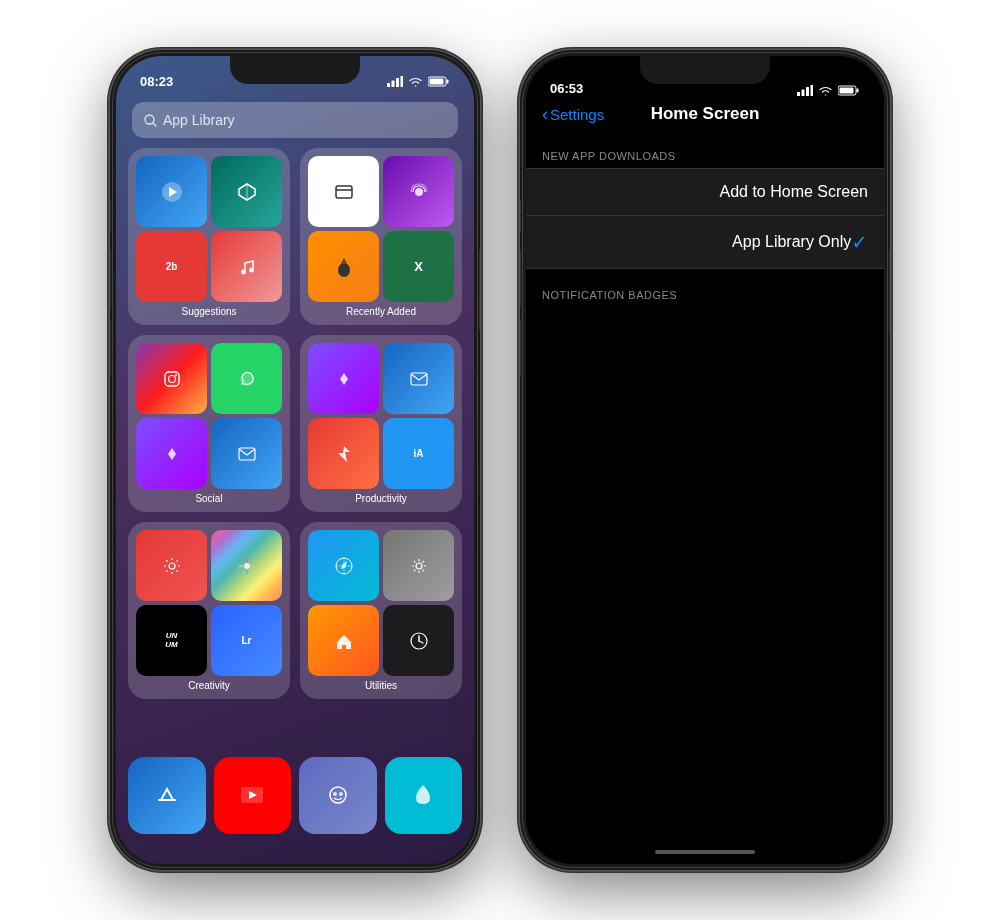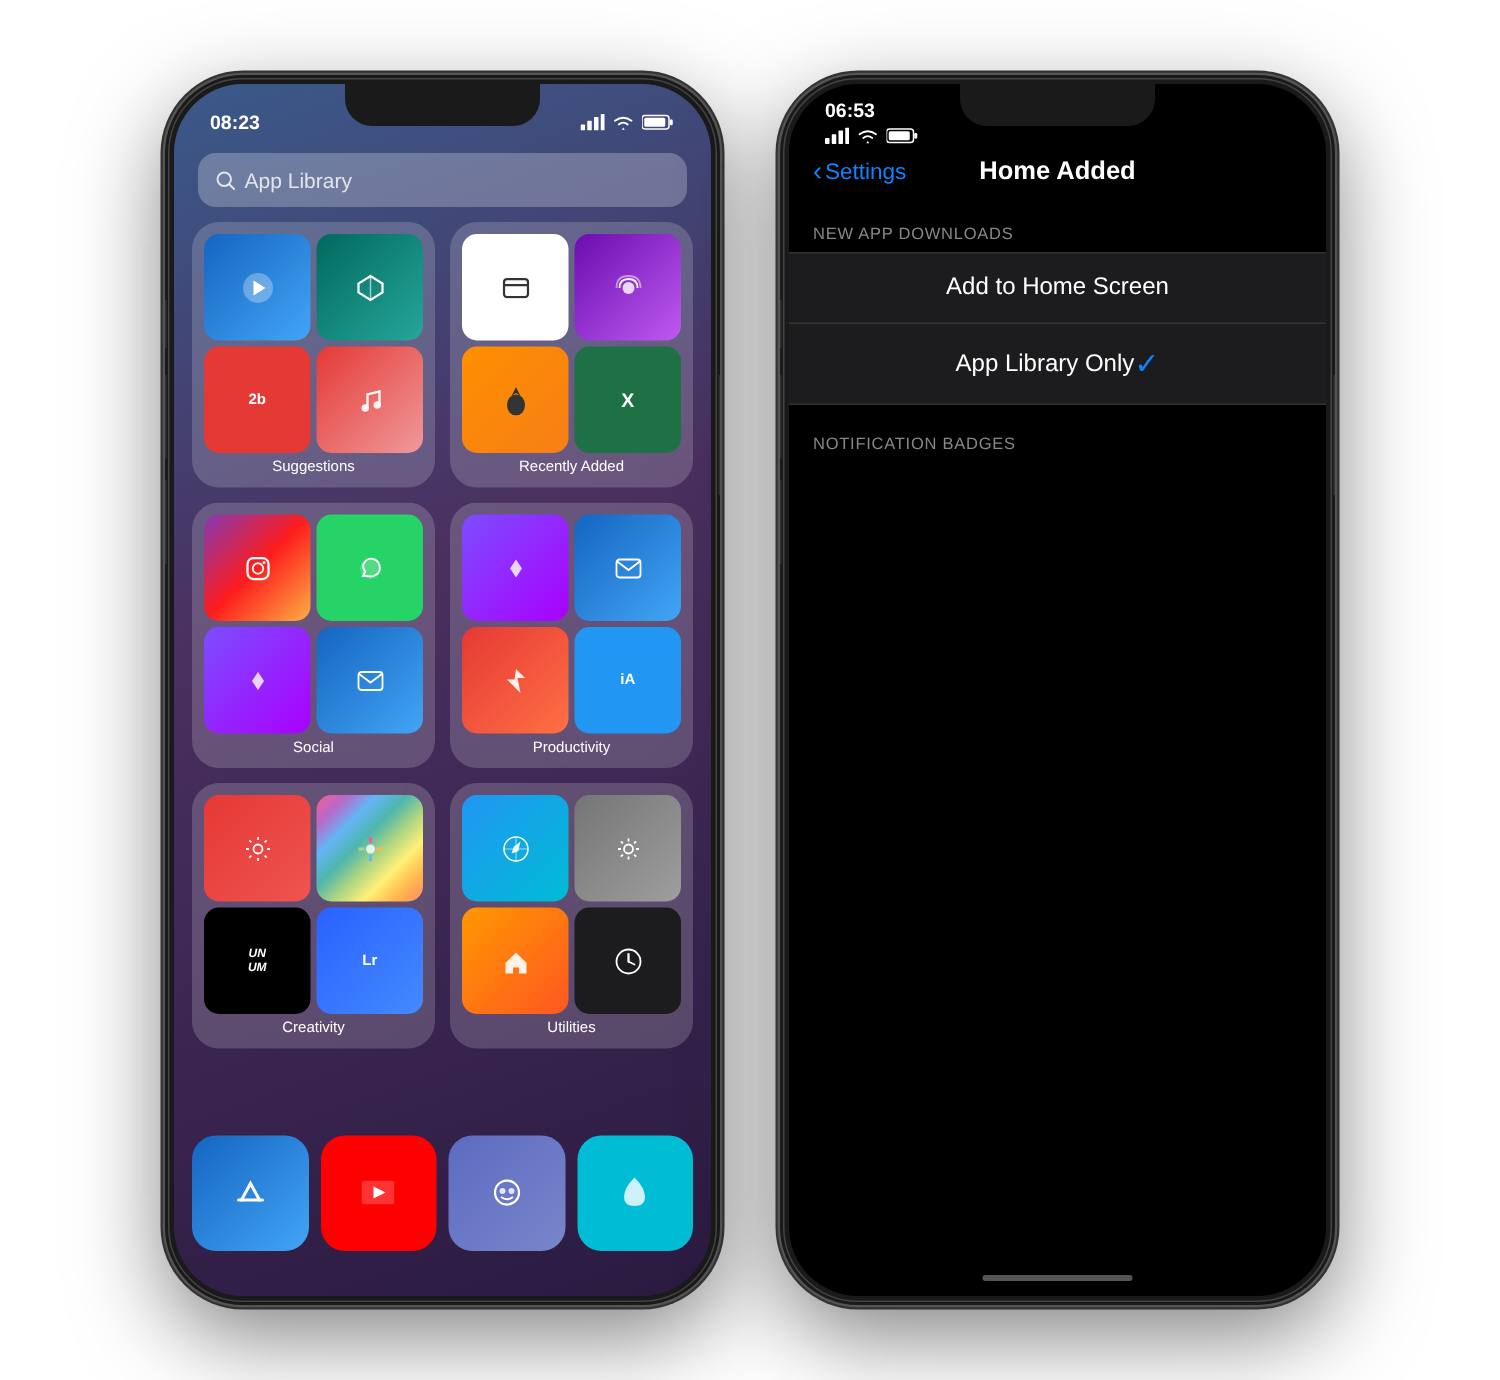"06:53" .phone2 .status-bar { align-items: flex-start -> flex-end; flex-direction: column -> none }
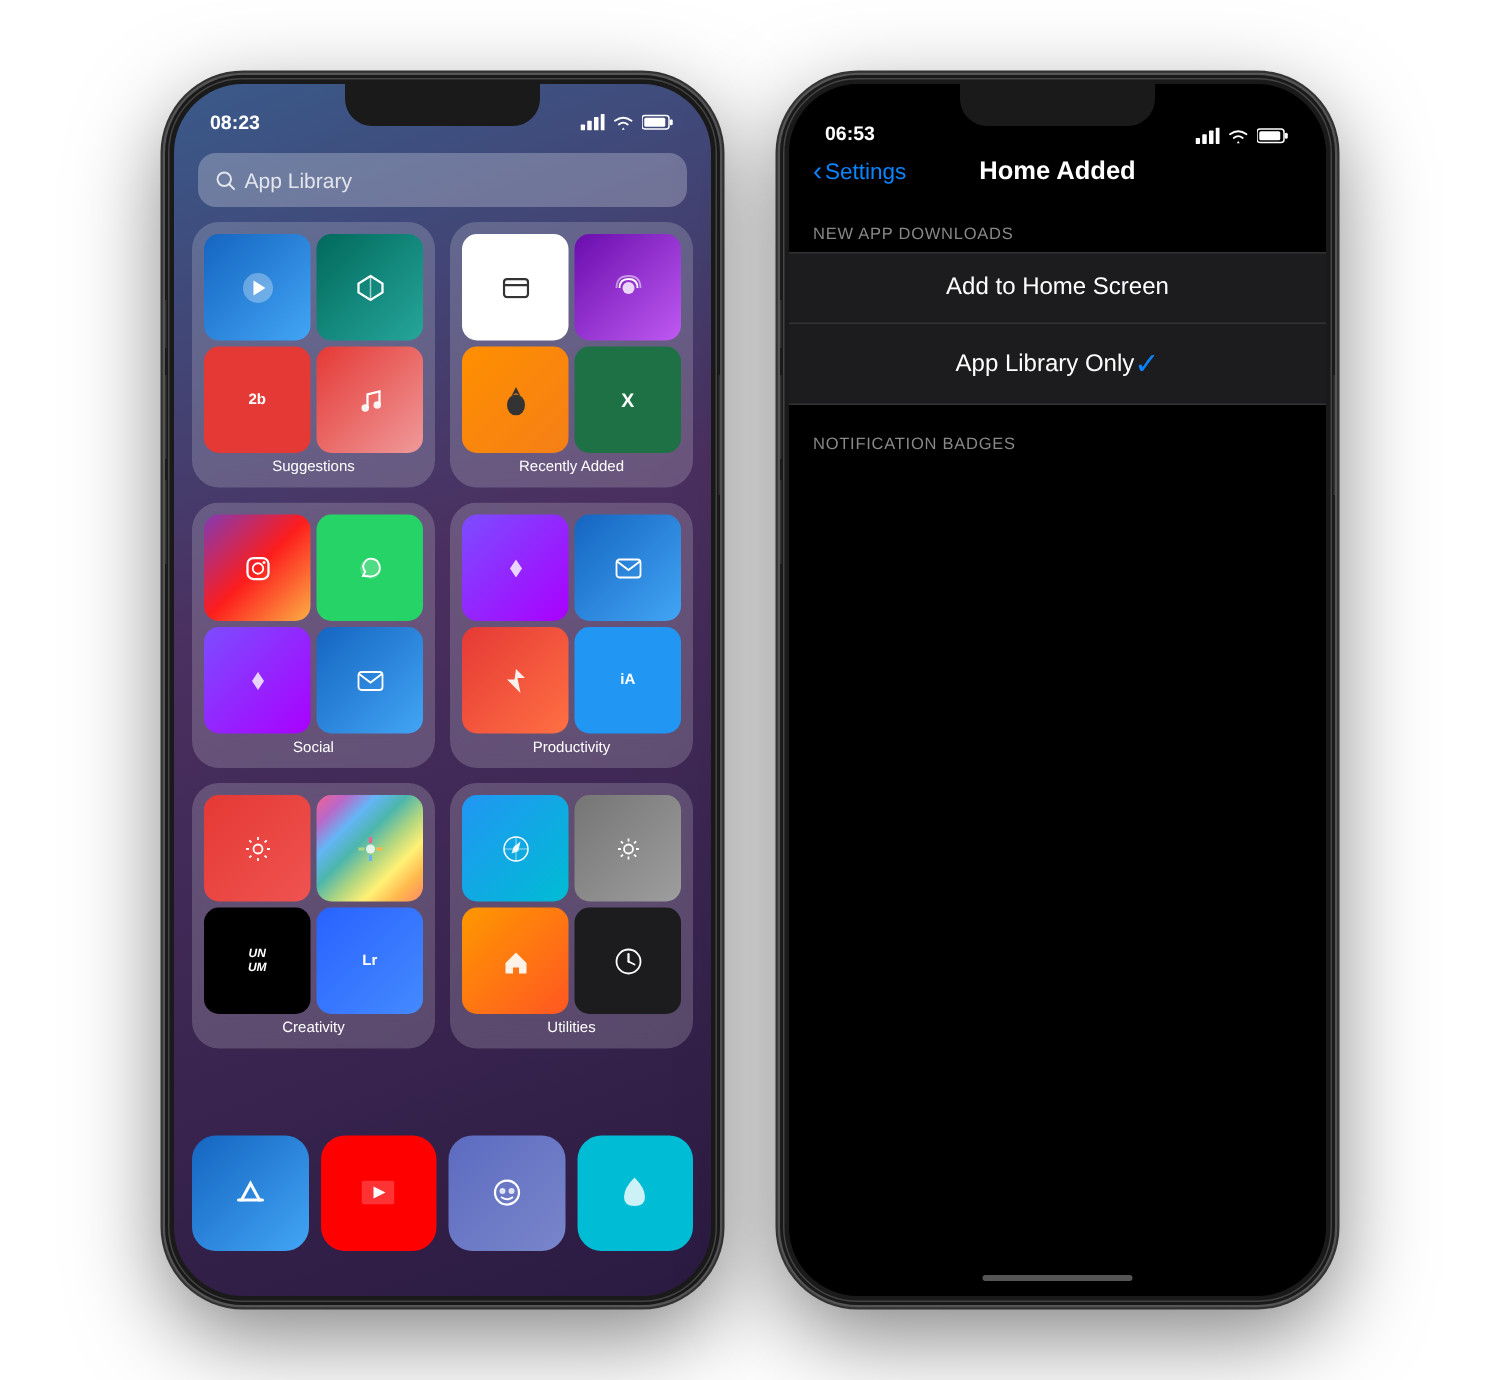"Home Added" span.nav-title { text: Added -> Screen }
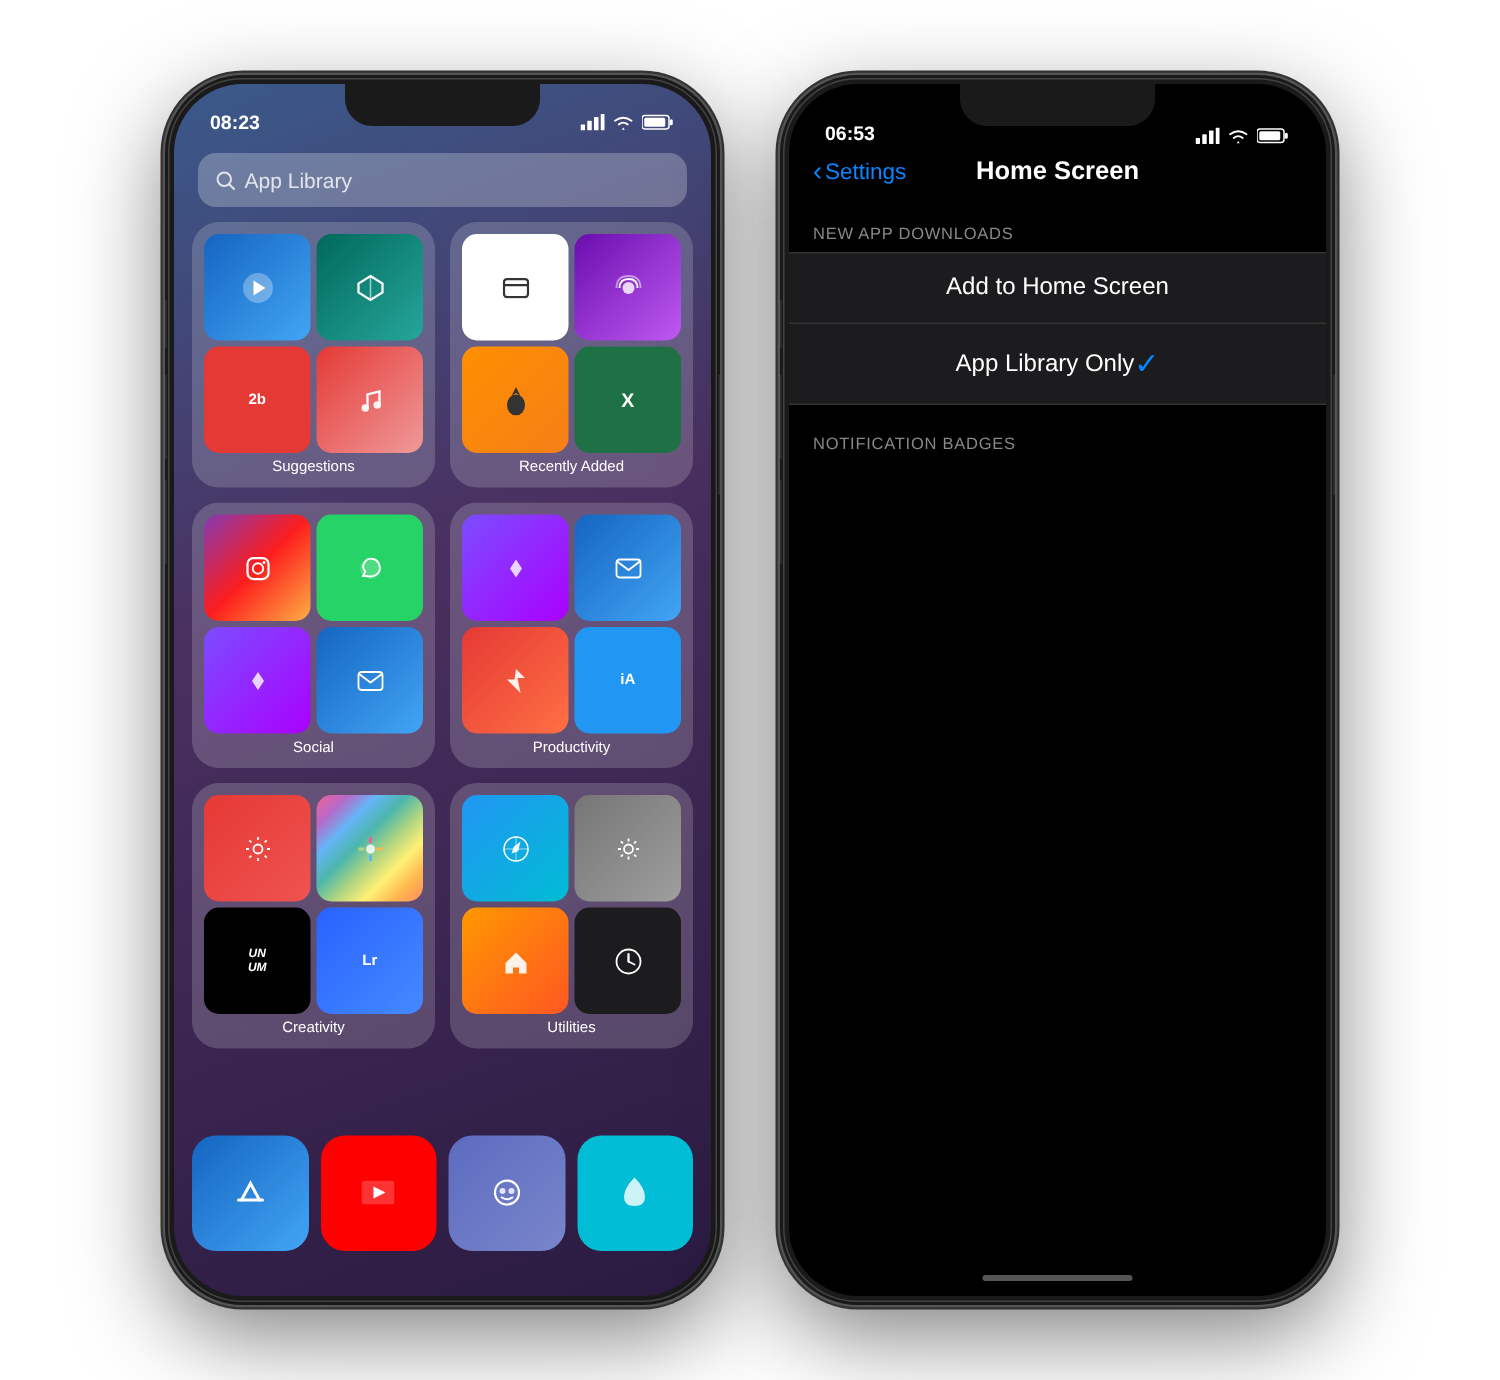"Add to Home Screen" .phone2 .settings-row { justify-content: center -> flex-end }
